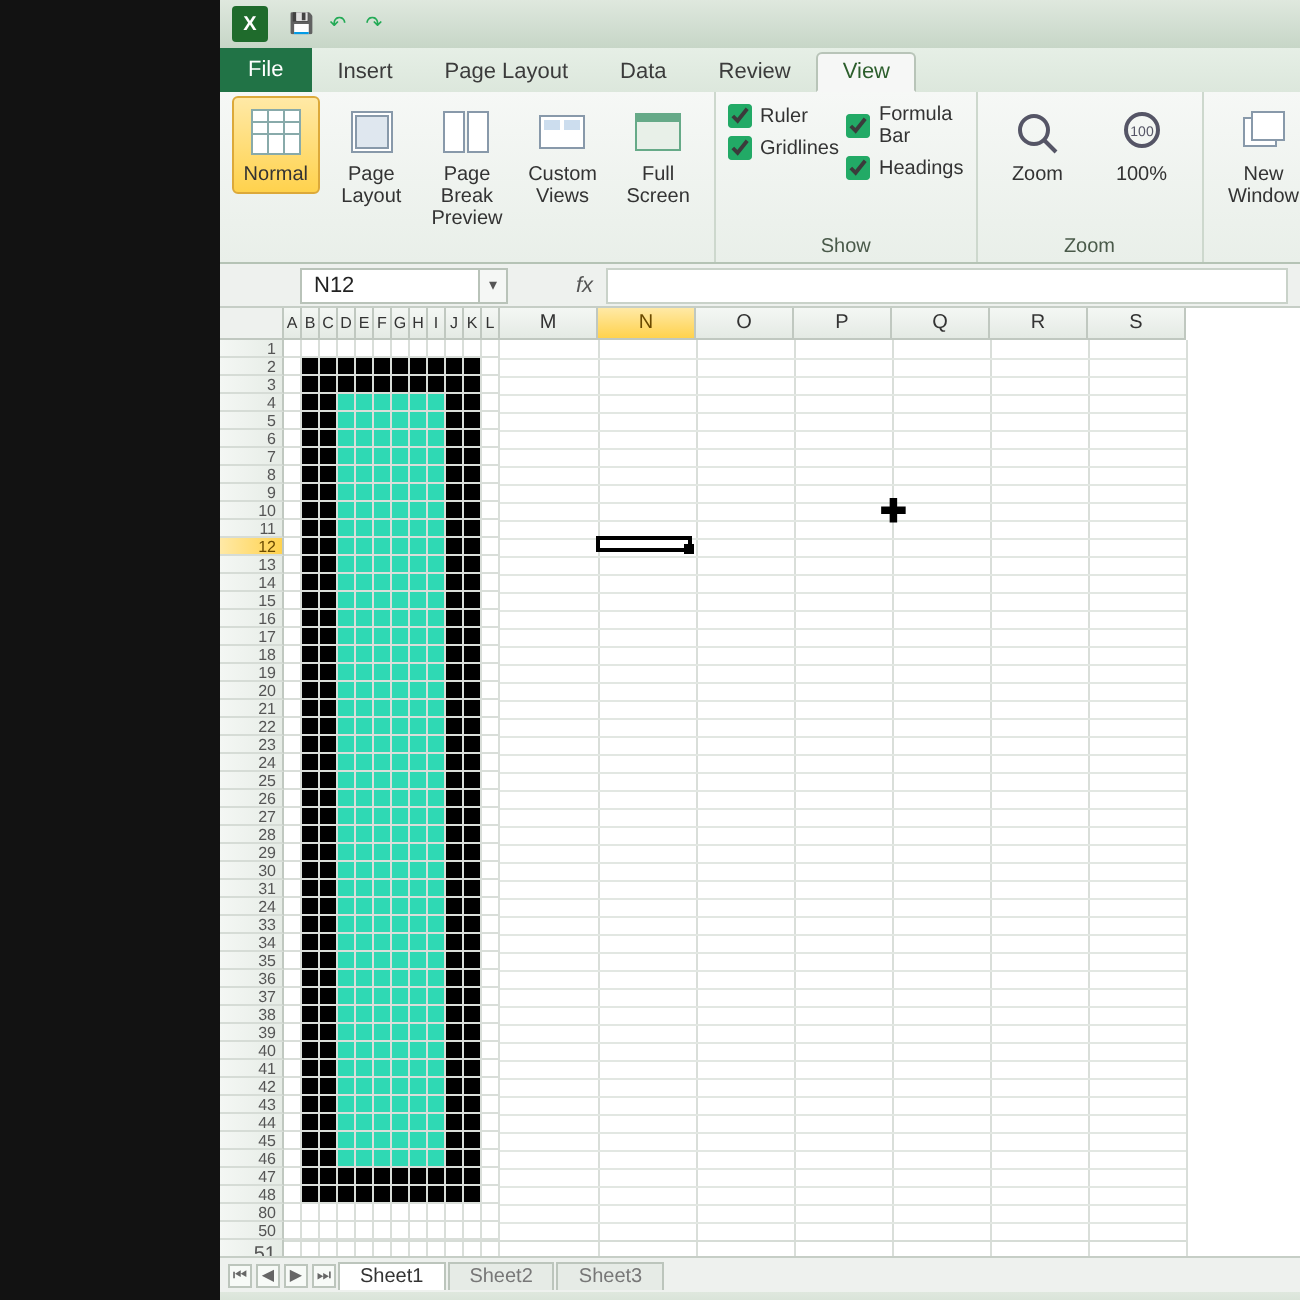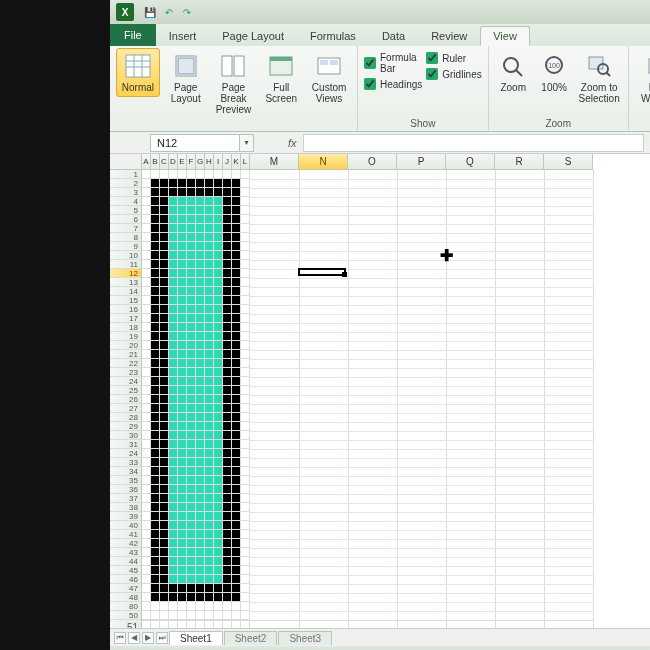"Formulas" div.tab { html: <div>Formulas</div> -> none }
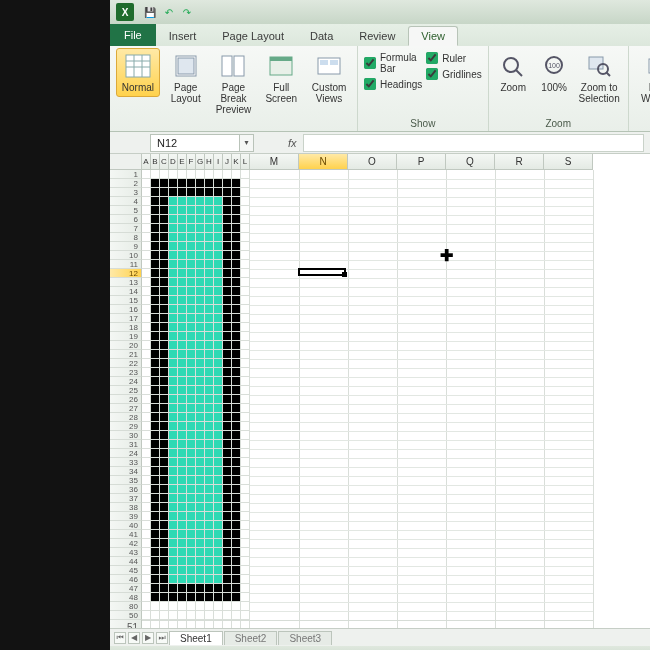"Formula Bar" div.chk-col { order: before "Ruler" -> after "Ruler" }
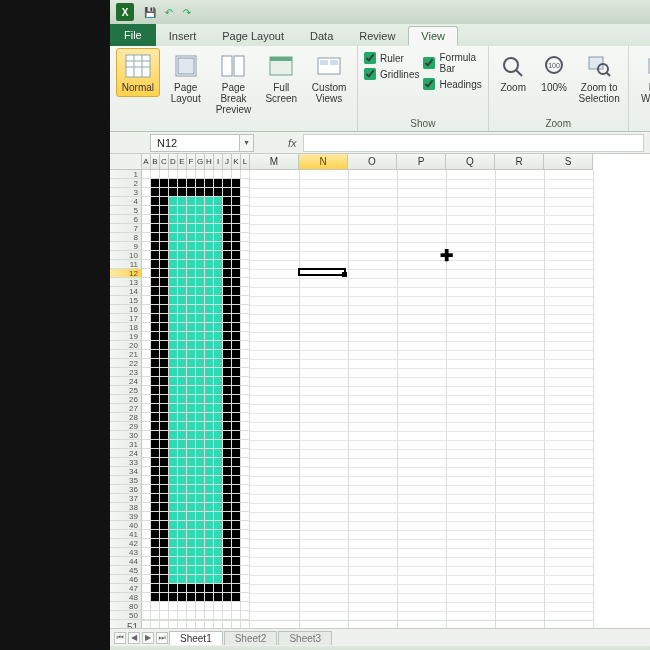"Full Screen" div.bigbtn { order: before "Custom Views" -> after "Custom Views" }
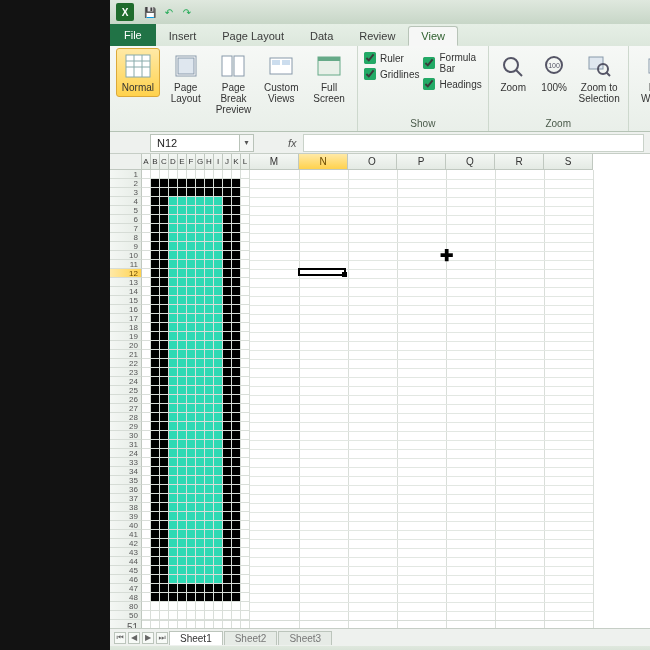"Zoom to Selection" div.bigbtn { html: <div> <span> <svg> <rect></rect> <circle></circle> <line></line> </svg> </span> <span>Zoom to Selection</span> </div> -> none }
